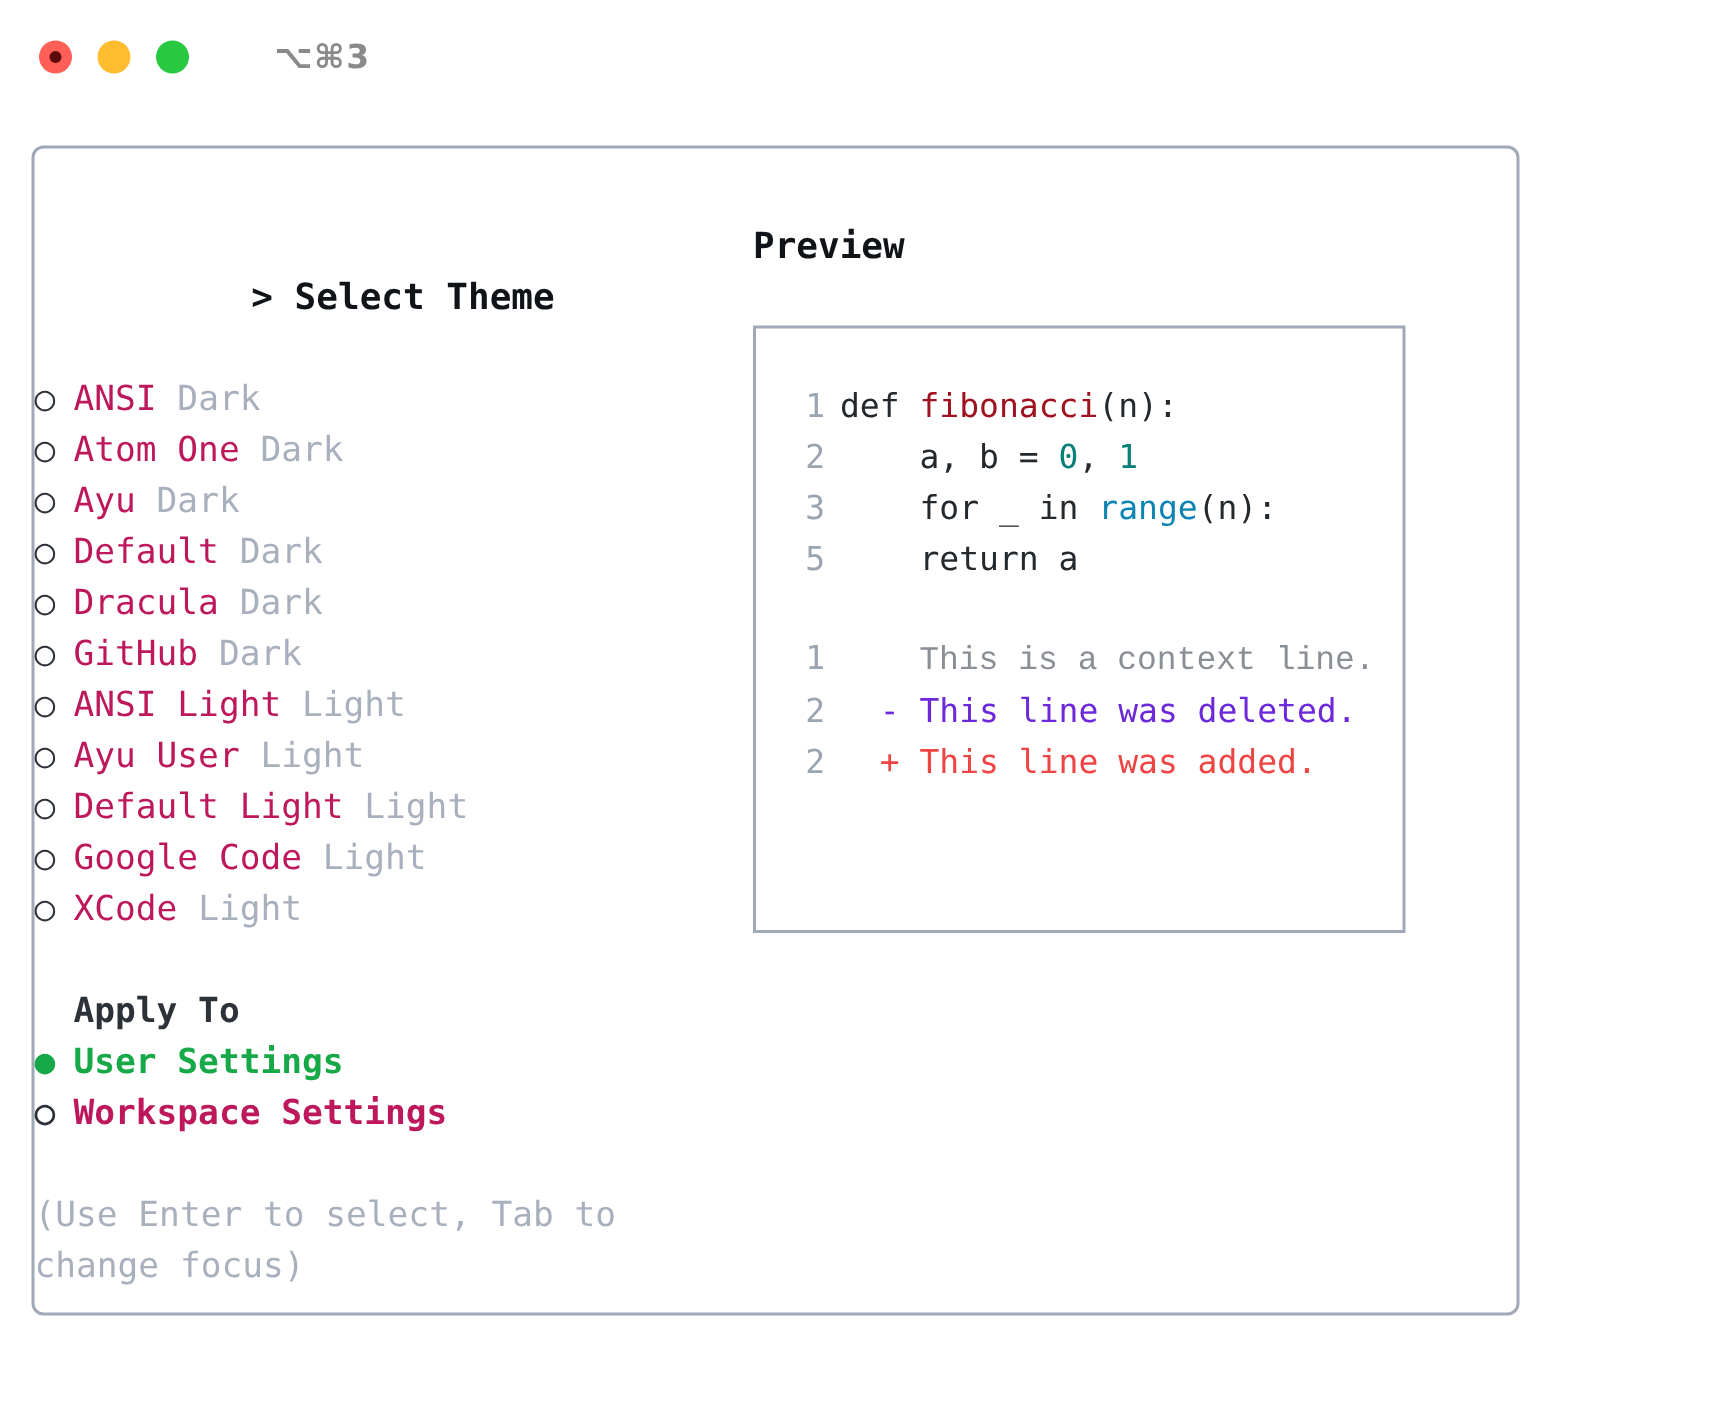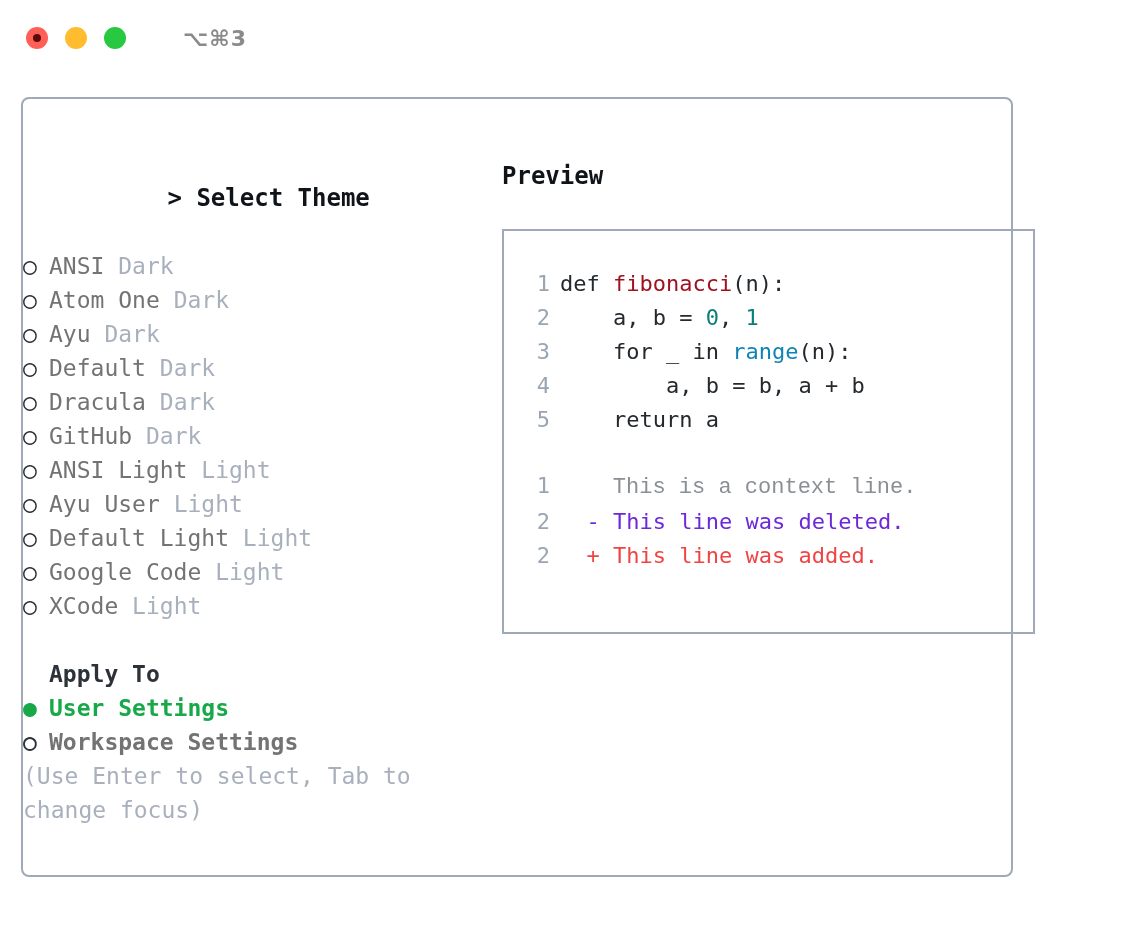"Preview" #right-col { top: 60px -> 48px }
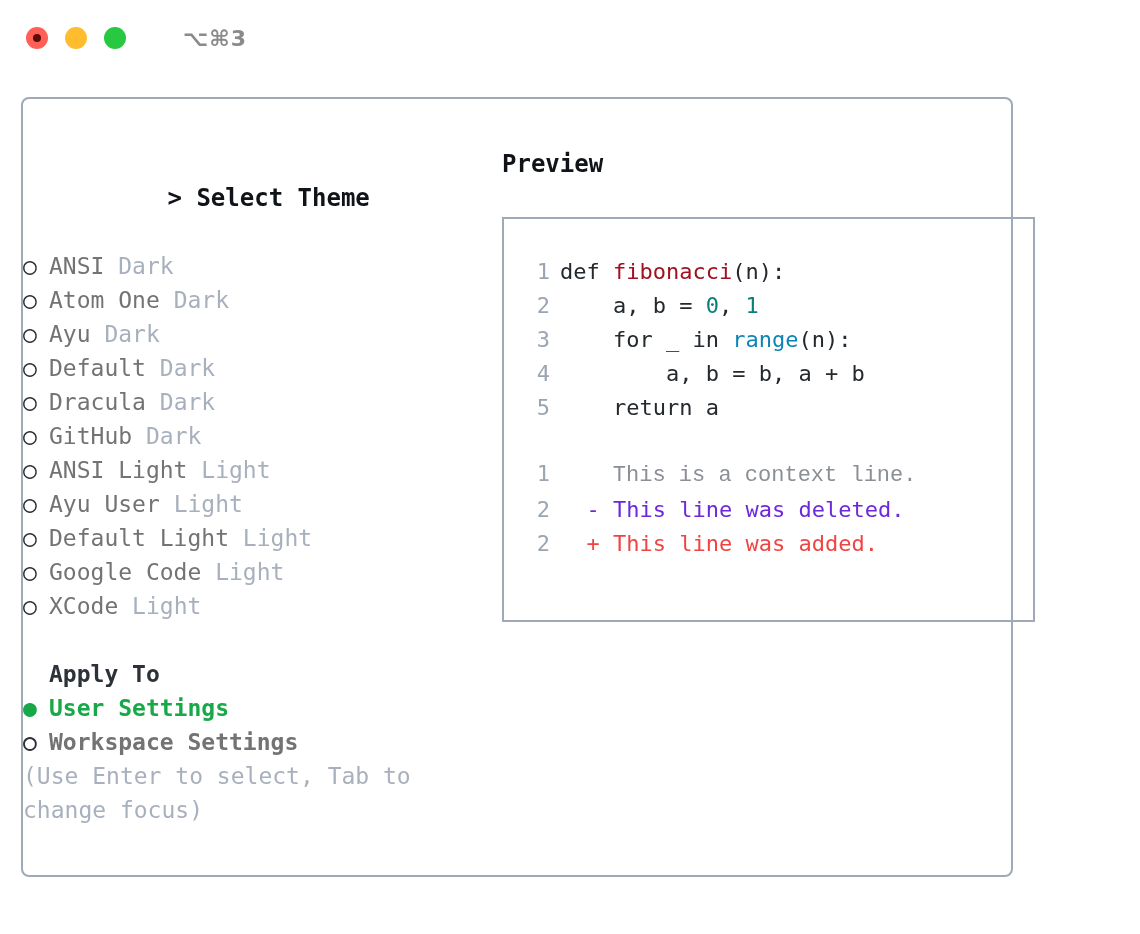"ANSI" .label { color: #737373 -> #be185d }
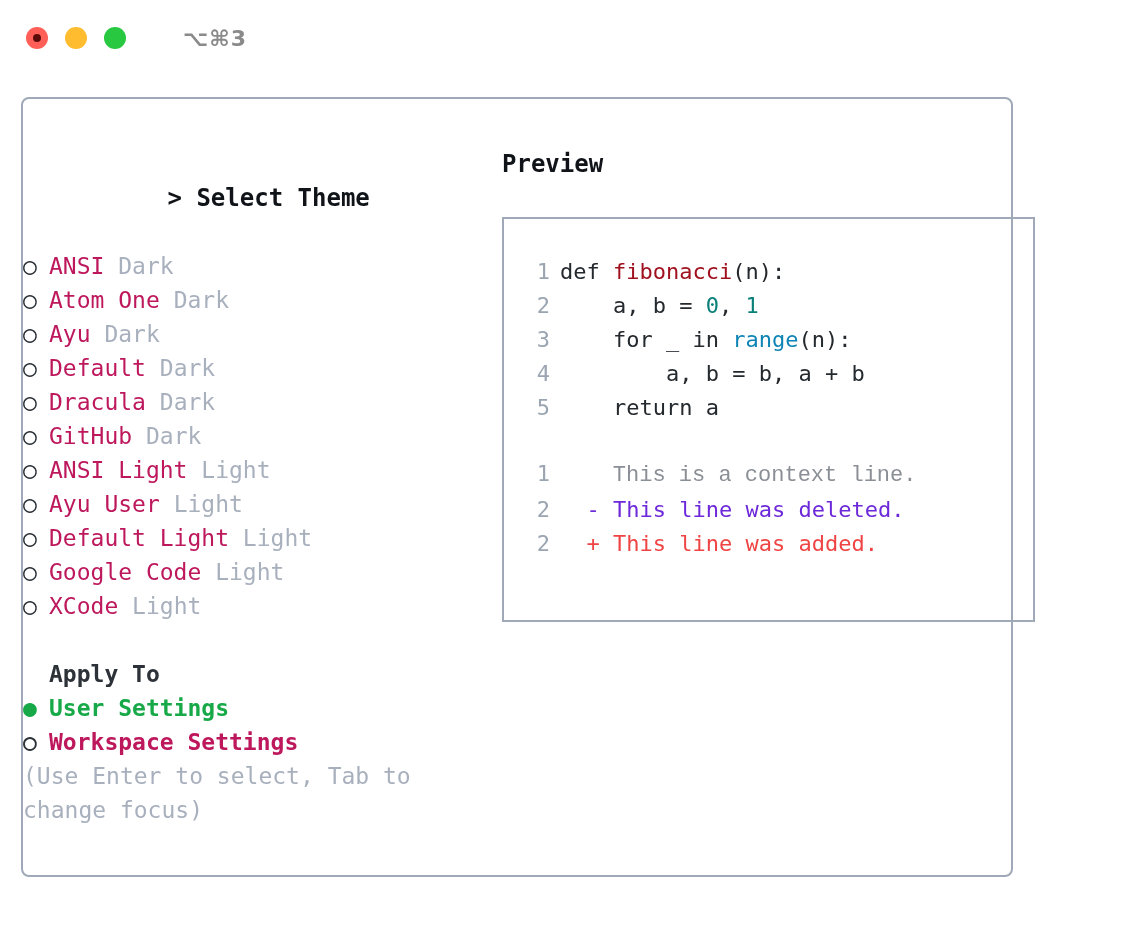"1 def fibonacci(n):" #preview-box { width: 533px -> 435px }
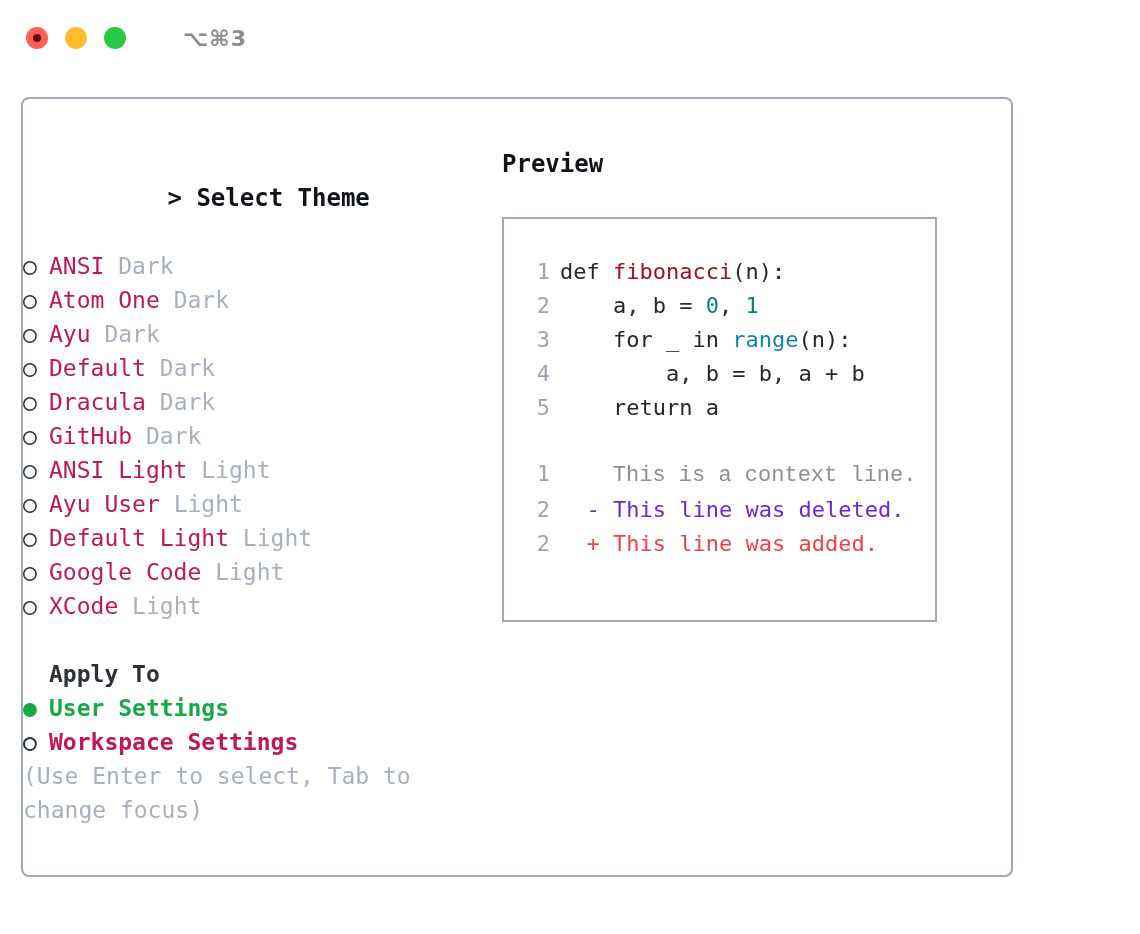"4 a, b = b," div.code-line { html: <div><span>4</span><span> a, b = b, a + b</span></div> -> none }
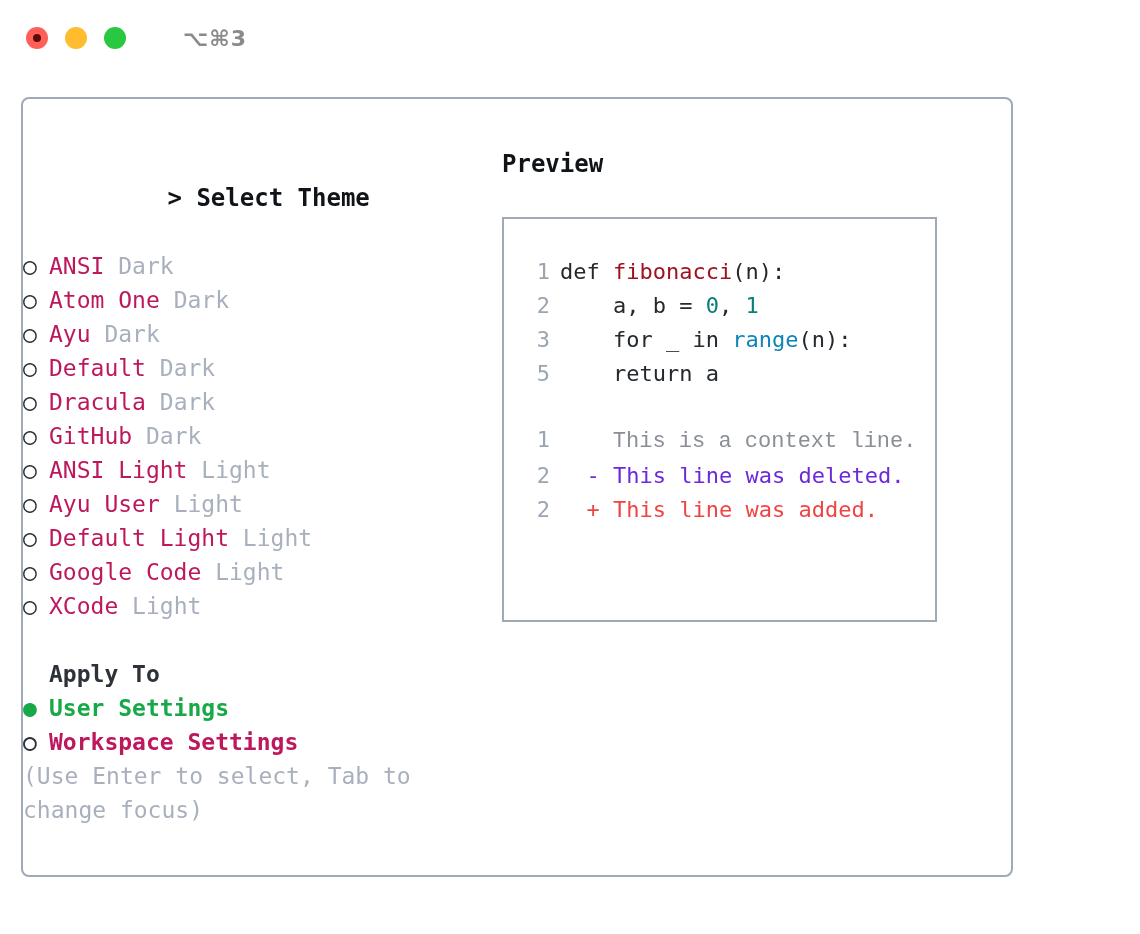"(Use Enter to select, Tab" #hint { margin-top: none -> 34px }
